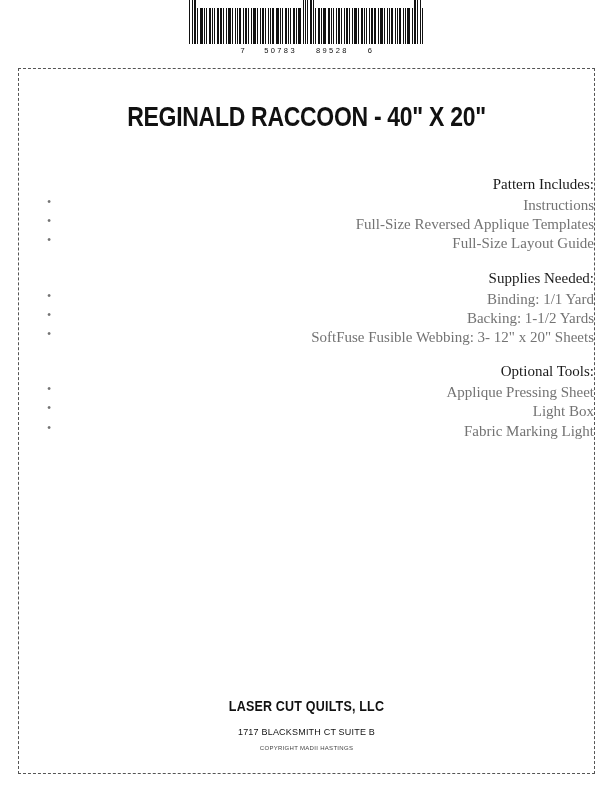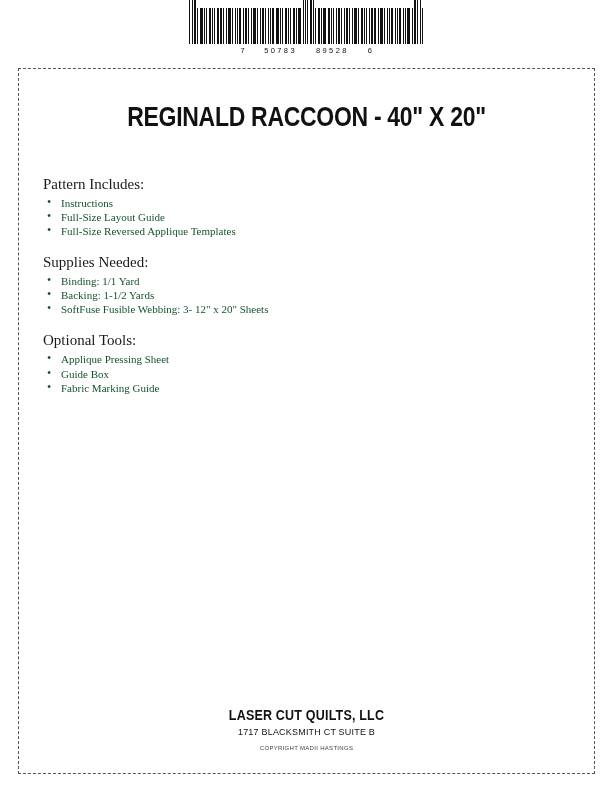"Pattern Includes:" .section-heading { text-align: none -> right }
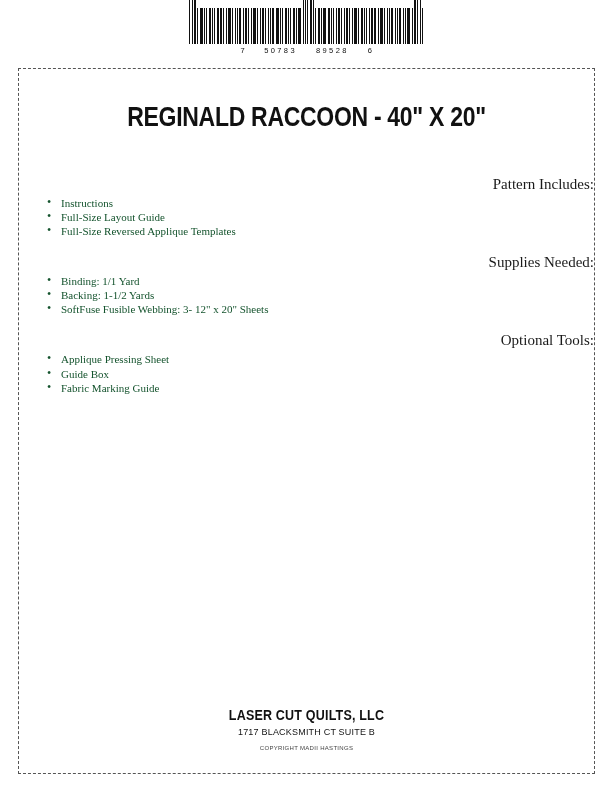"Instructions" ul.items li { color: #14532d -> #737373; font-size: 11px -> 15px; text-align: none -> right }
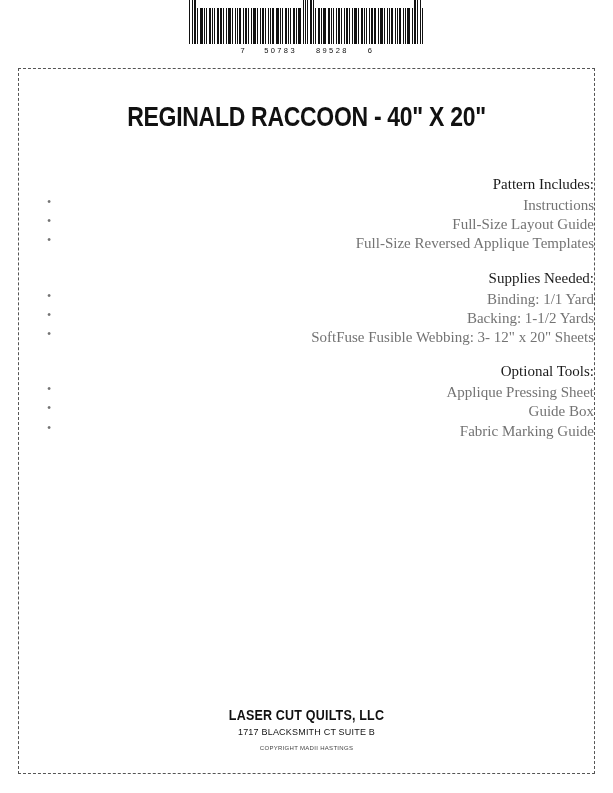"Full-Size Layout Guide" li { order: before "Full-Size Reversed Applique Templates" -> after "Full-Size Reversed Applique Templates" }
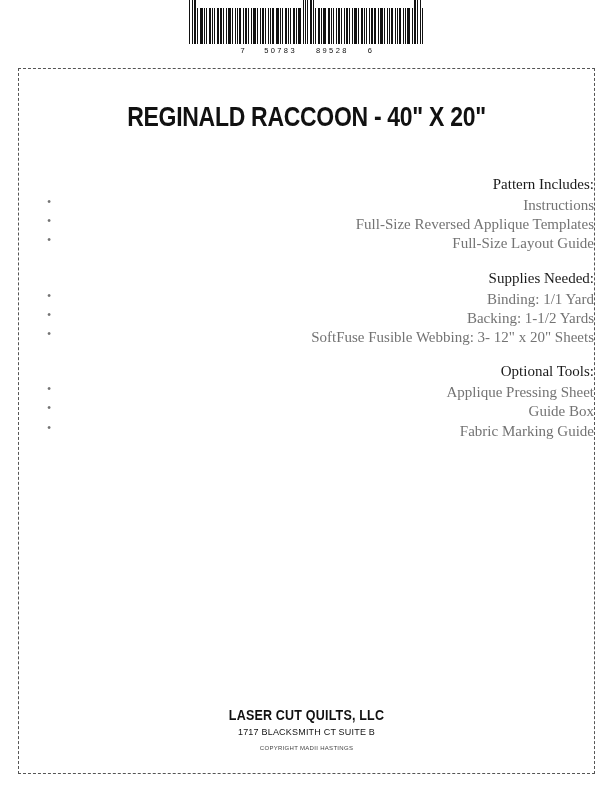"Guide Box" li { text: Guide -> Light }
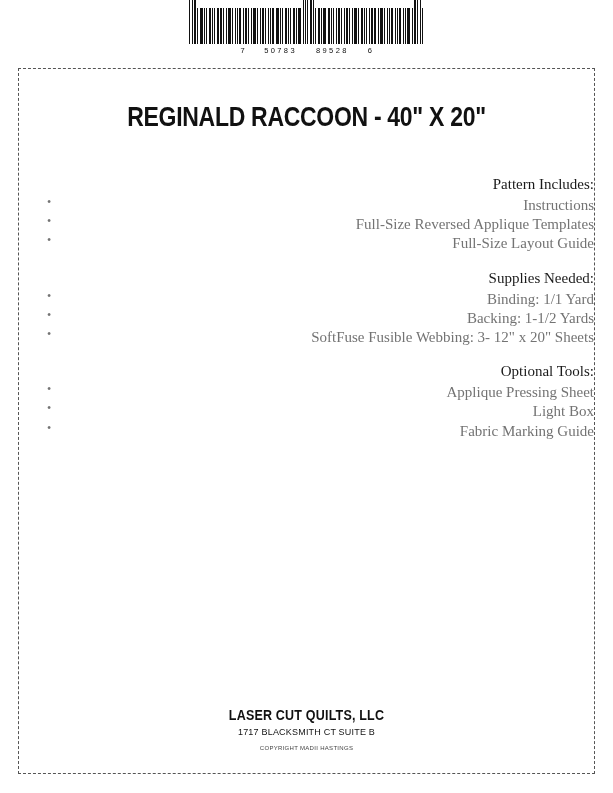"Fabric Marking Guide" li { text: Guide -> Light }
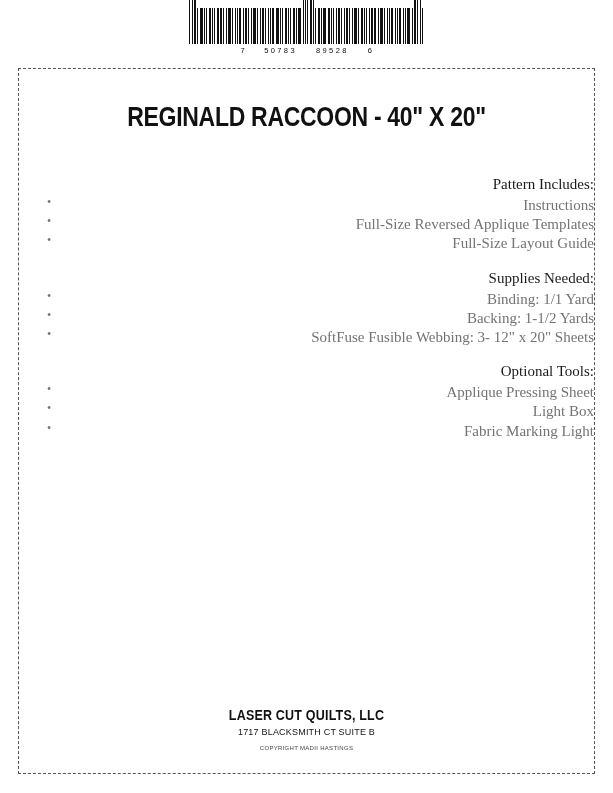"1717 BLACKSMITH CT SUITE B" .footer .addr1, .footer .addr2 { margin-top: 4px -> 13px }
